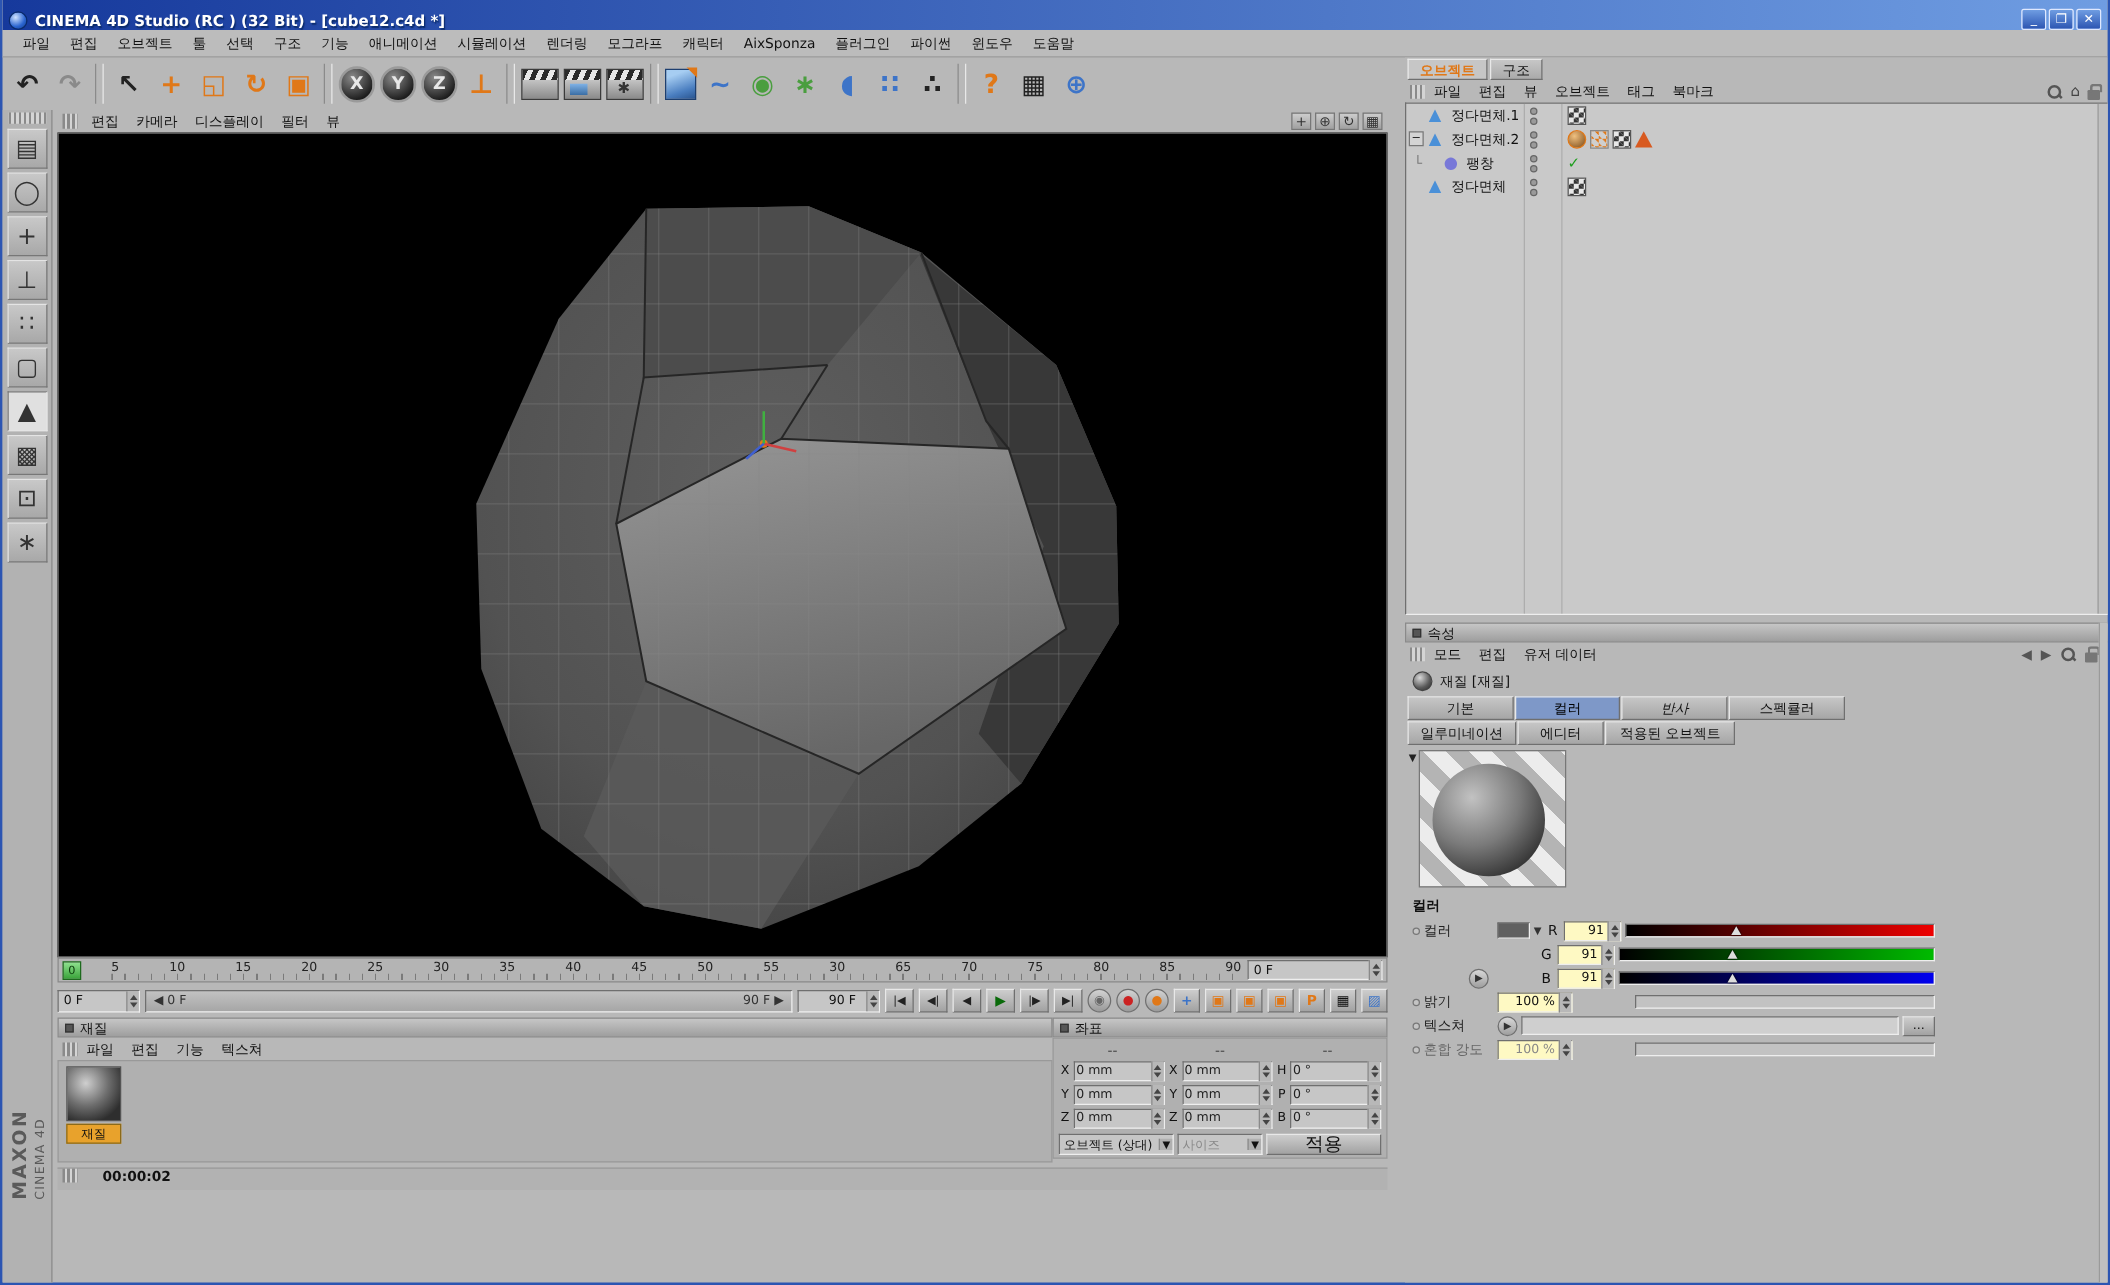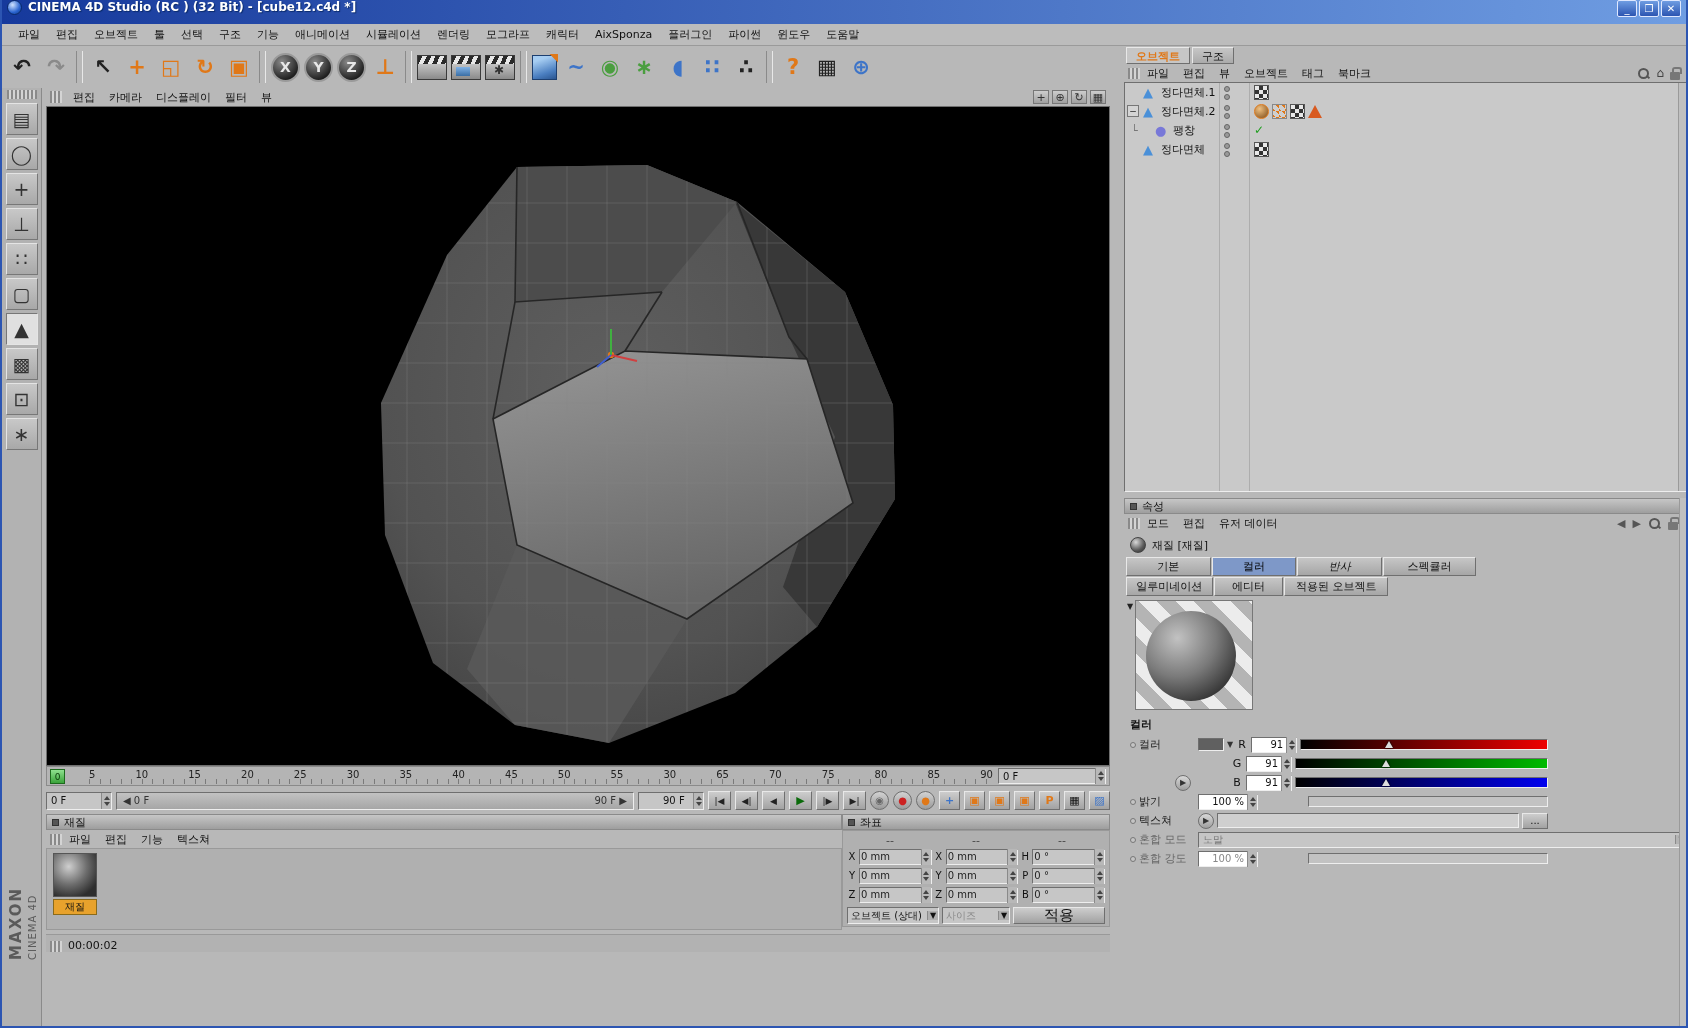"CINEMA 4D Studio (RC )" .titlebar { align-items: flex-start -> flex-end }
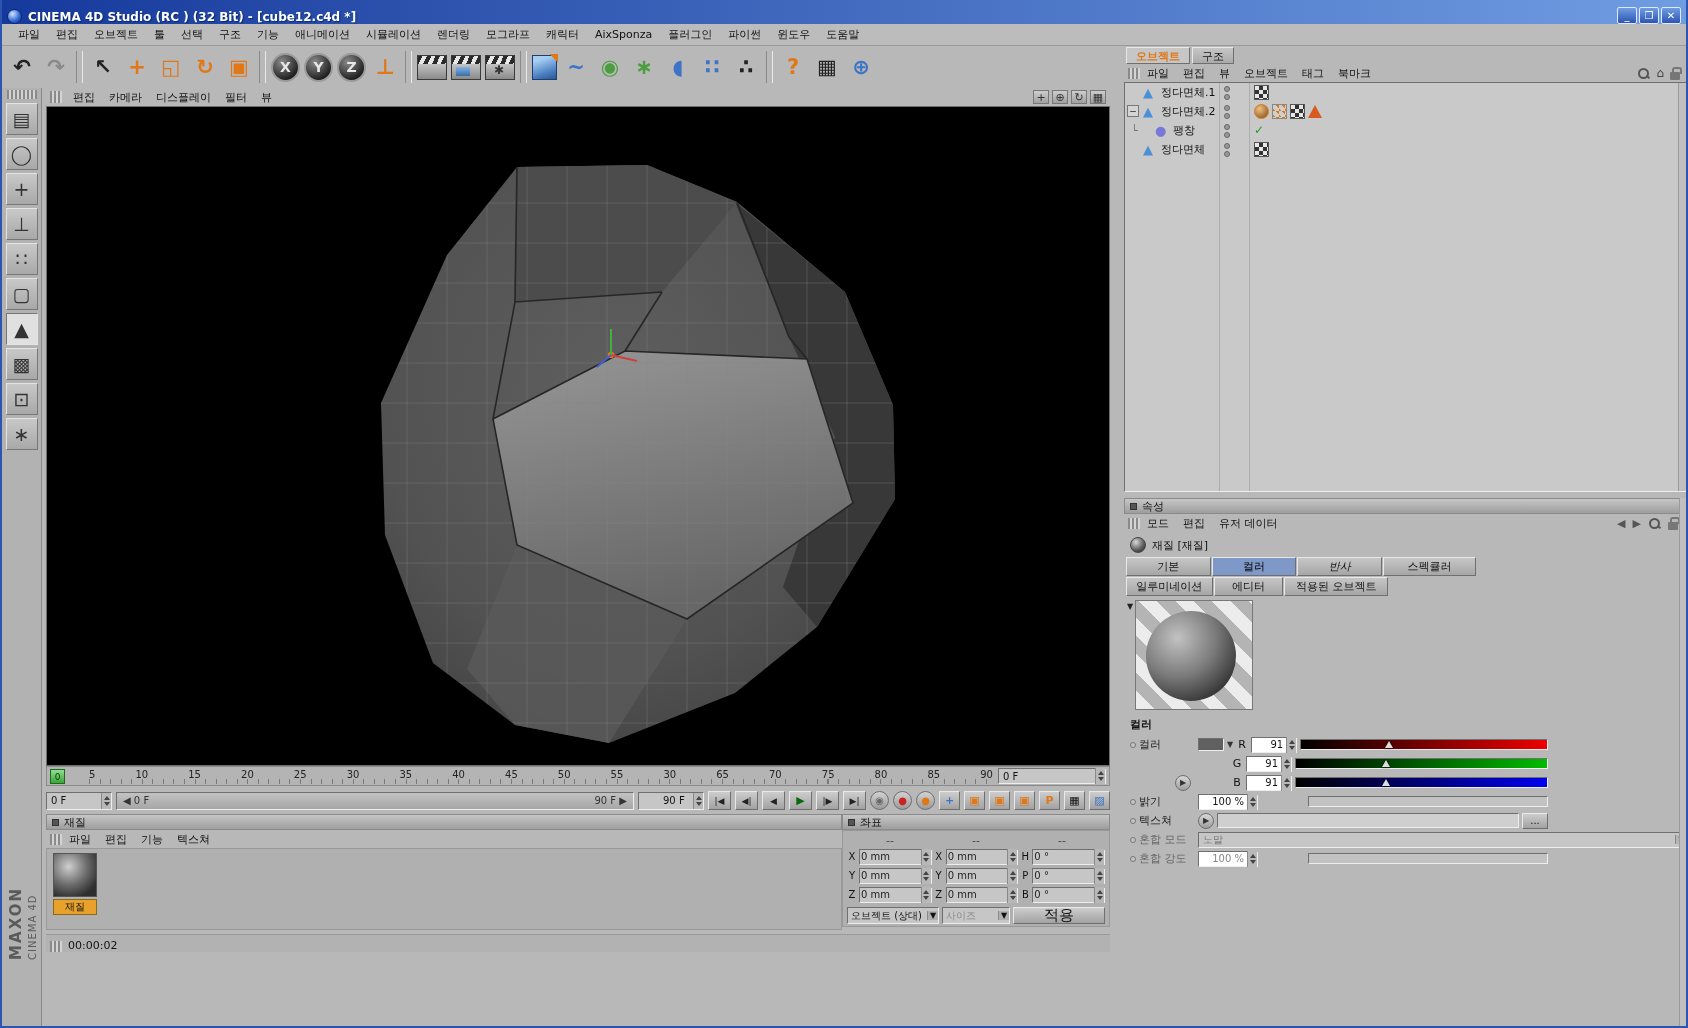"91" .vspin { background: #ffffff -> #fef9c3 }
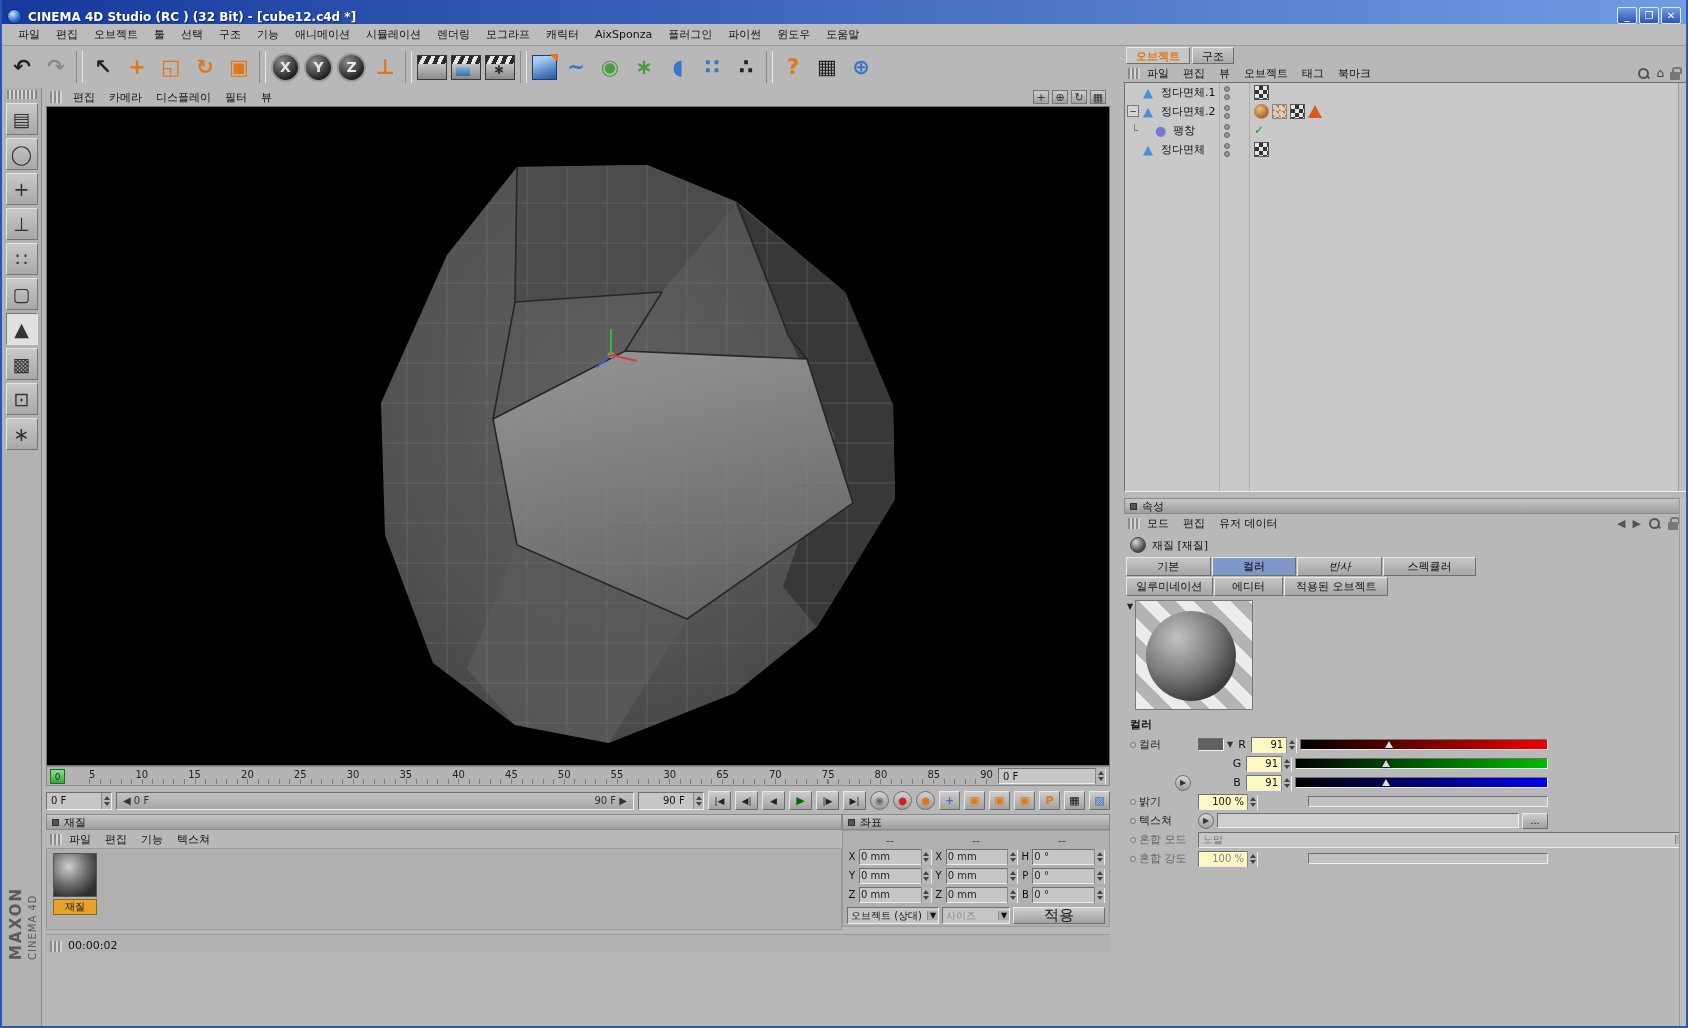"혼합 모드" div.attr-row { html: <div> <span></span> <span>혼합 모드</span> <span> <span>노말</span> <span>▼</span> </span> </div> -> none }
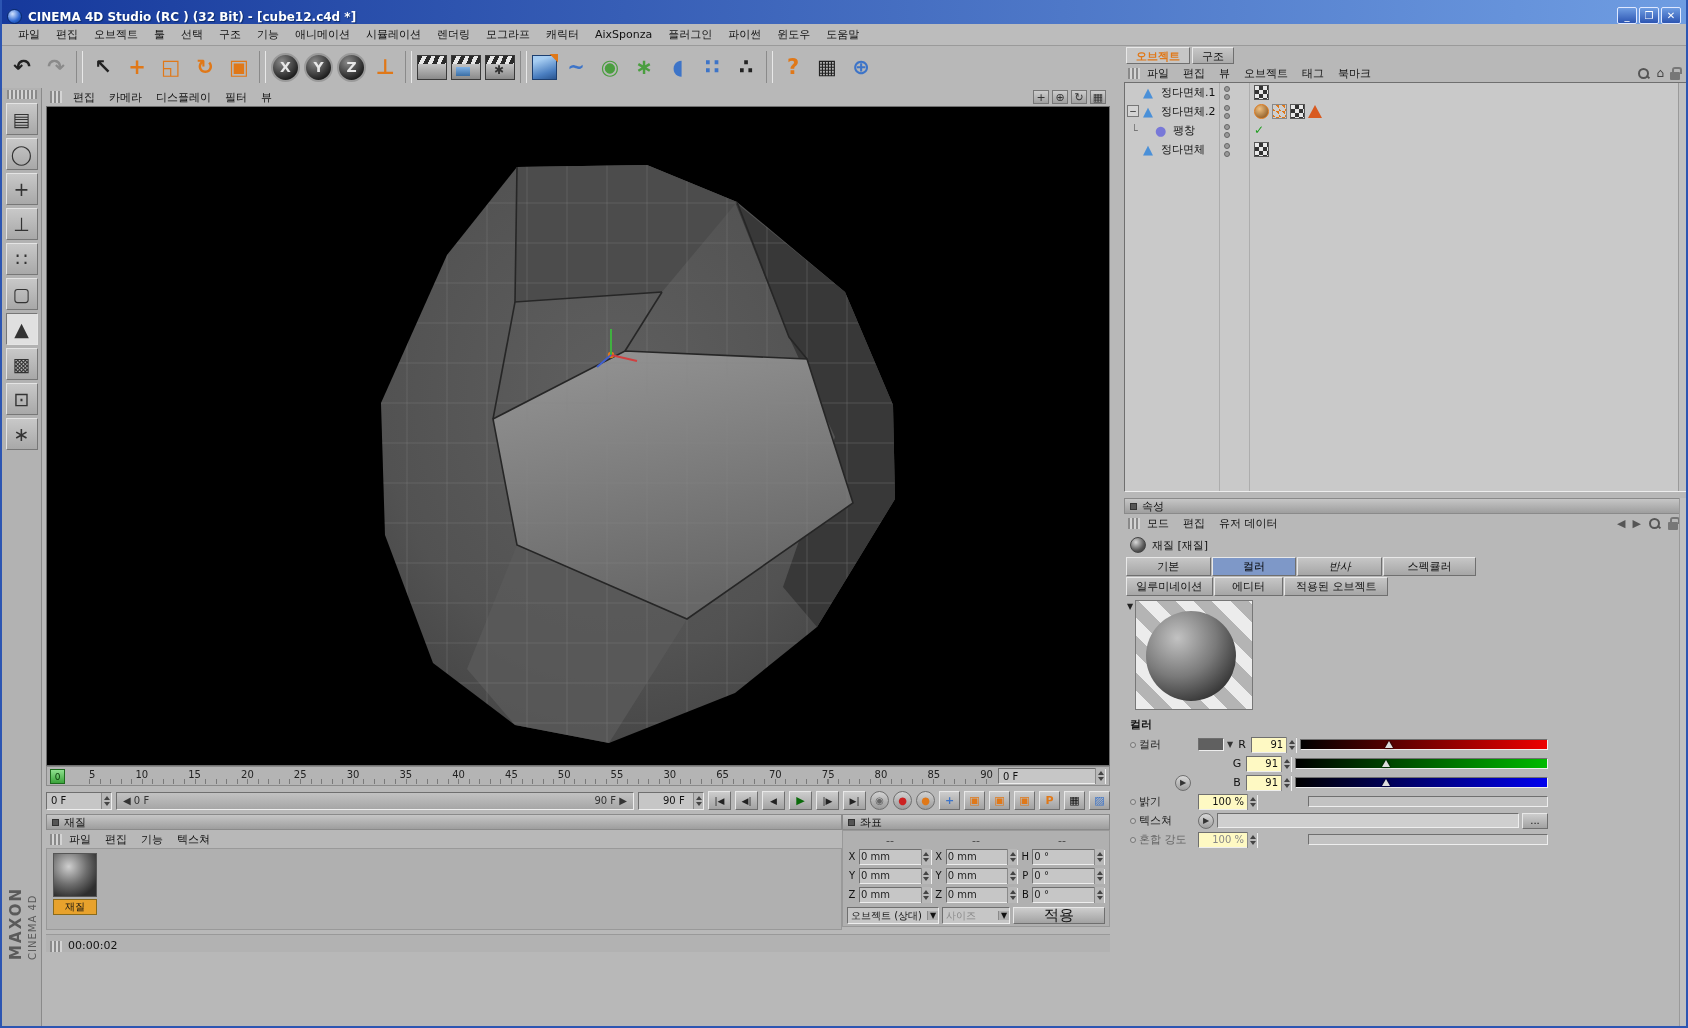"00:00:02" .status { align-items: flex-end -> flex-start; font-weight: none -> bold; gap: 6px -> 20px }
